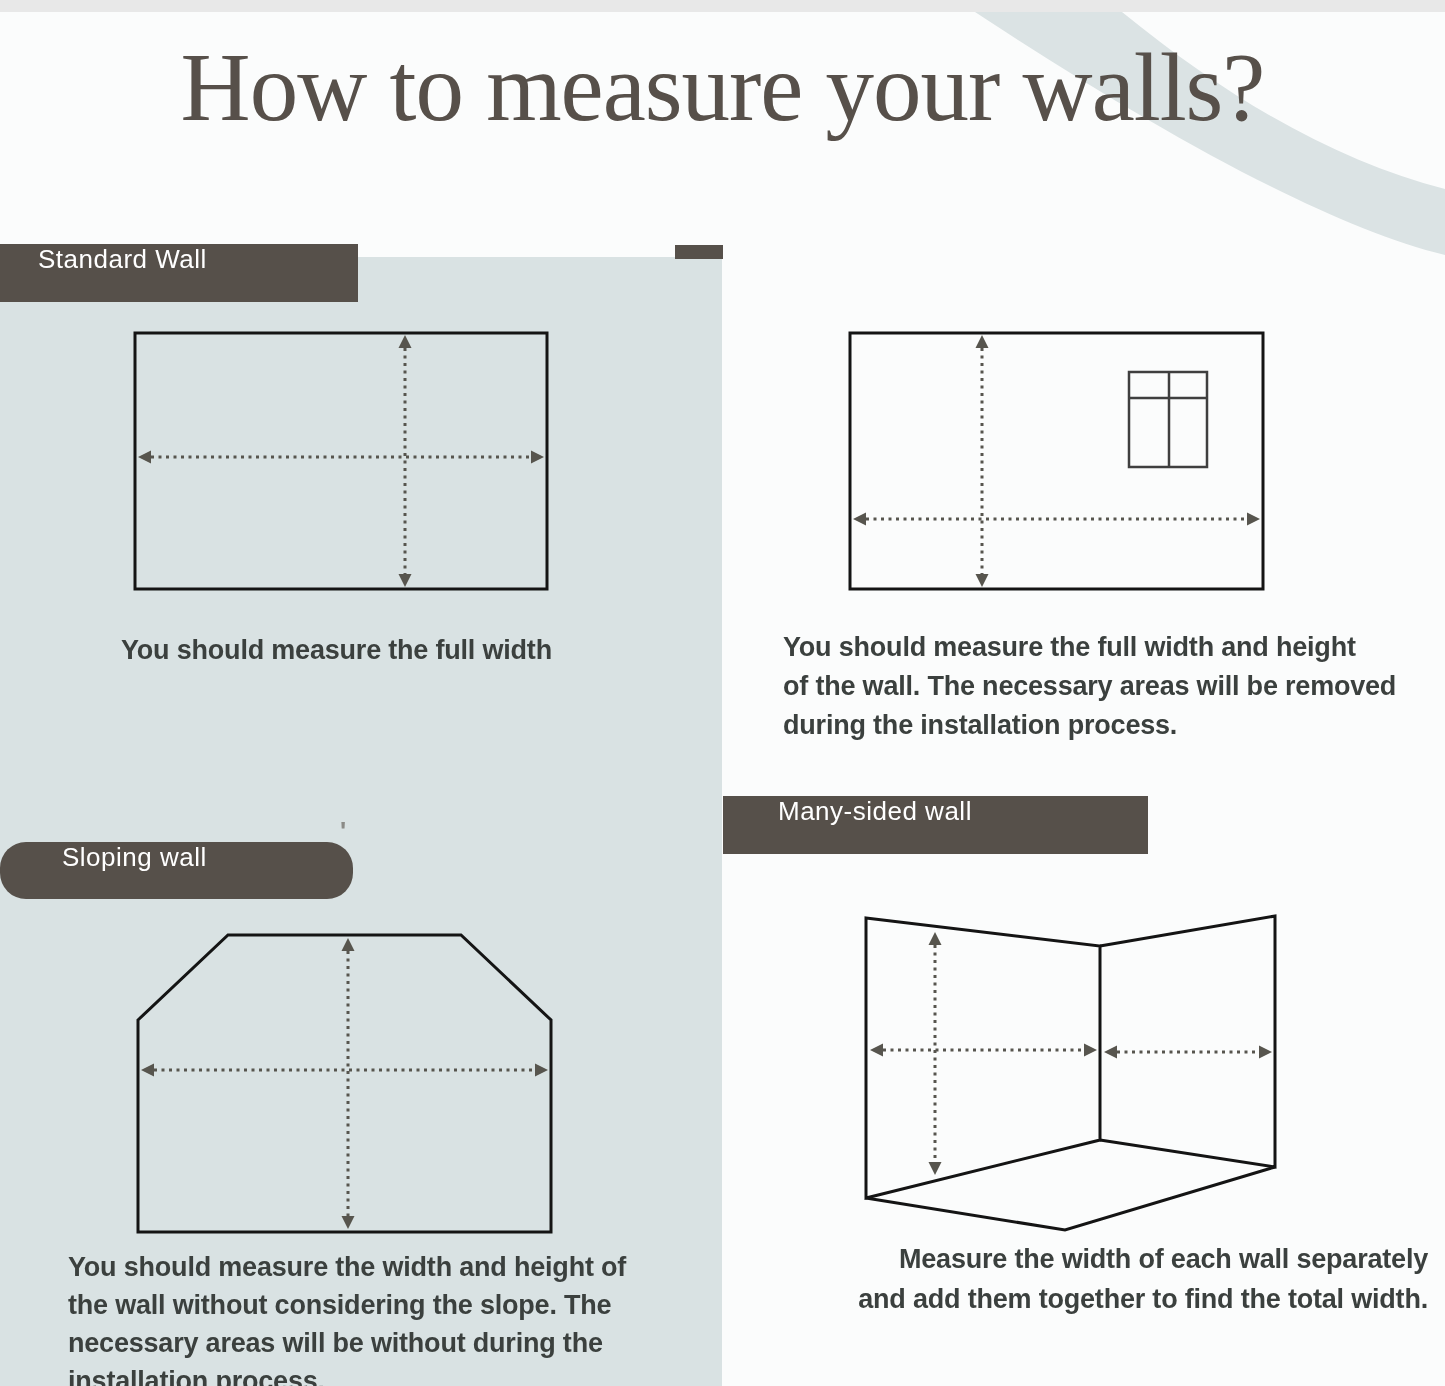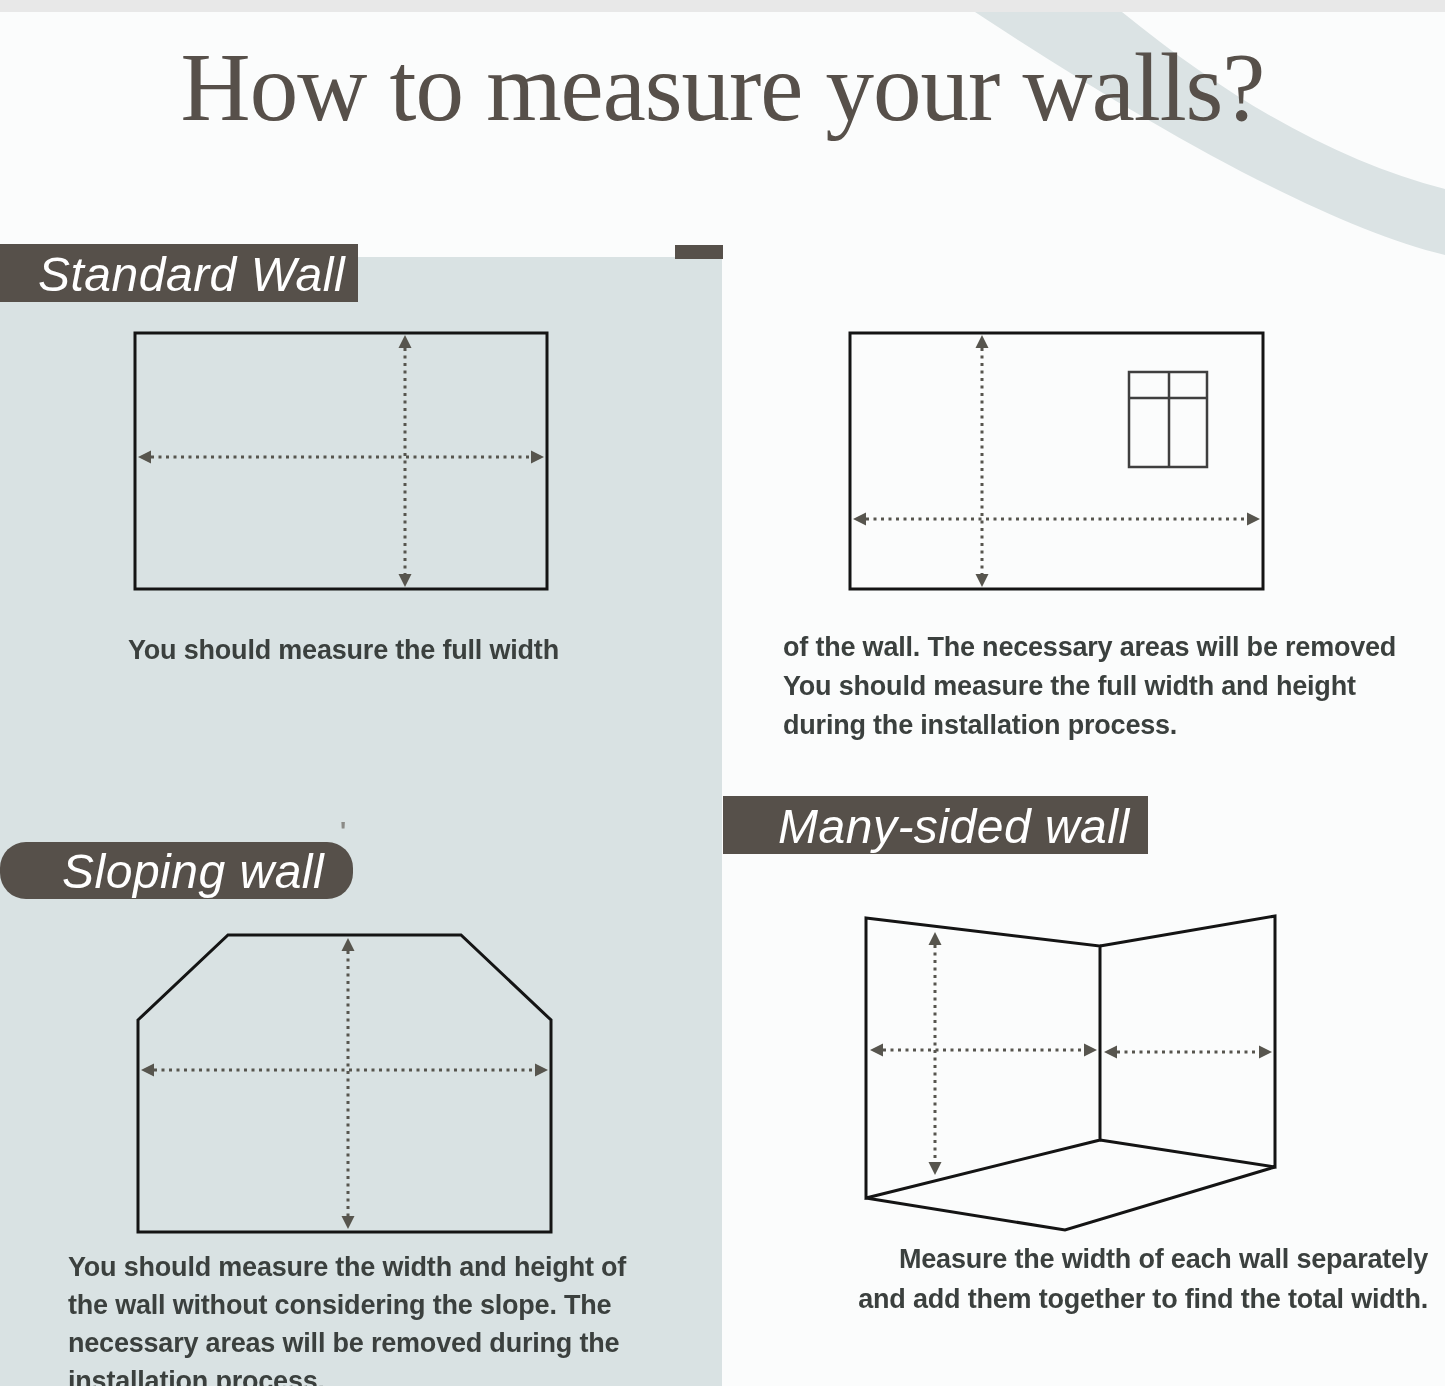"Standard Wall" .hdr { align-items: flex-end -> flex-start; font-size: 48px -> 26px; font-style: italic -> none }
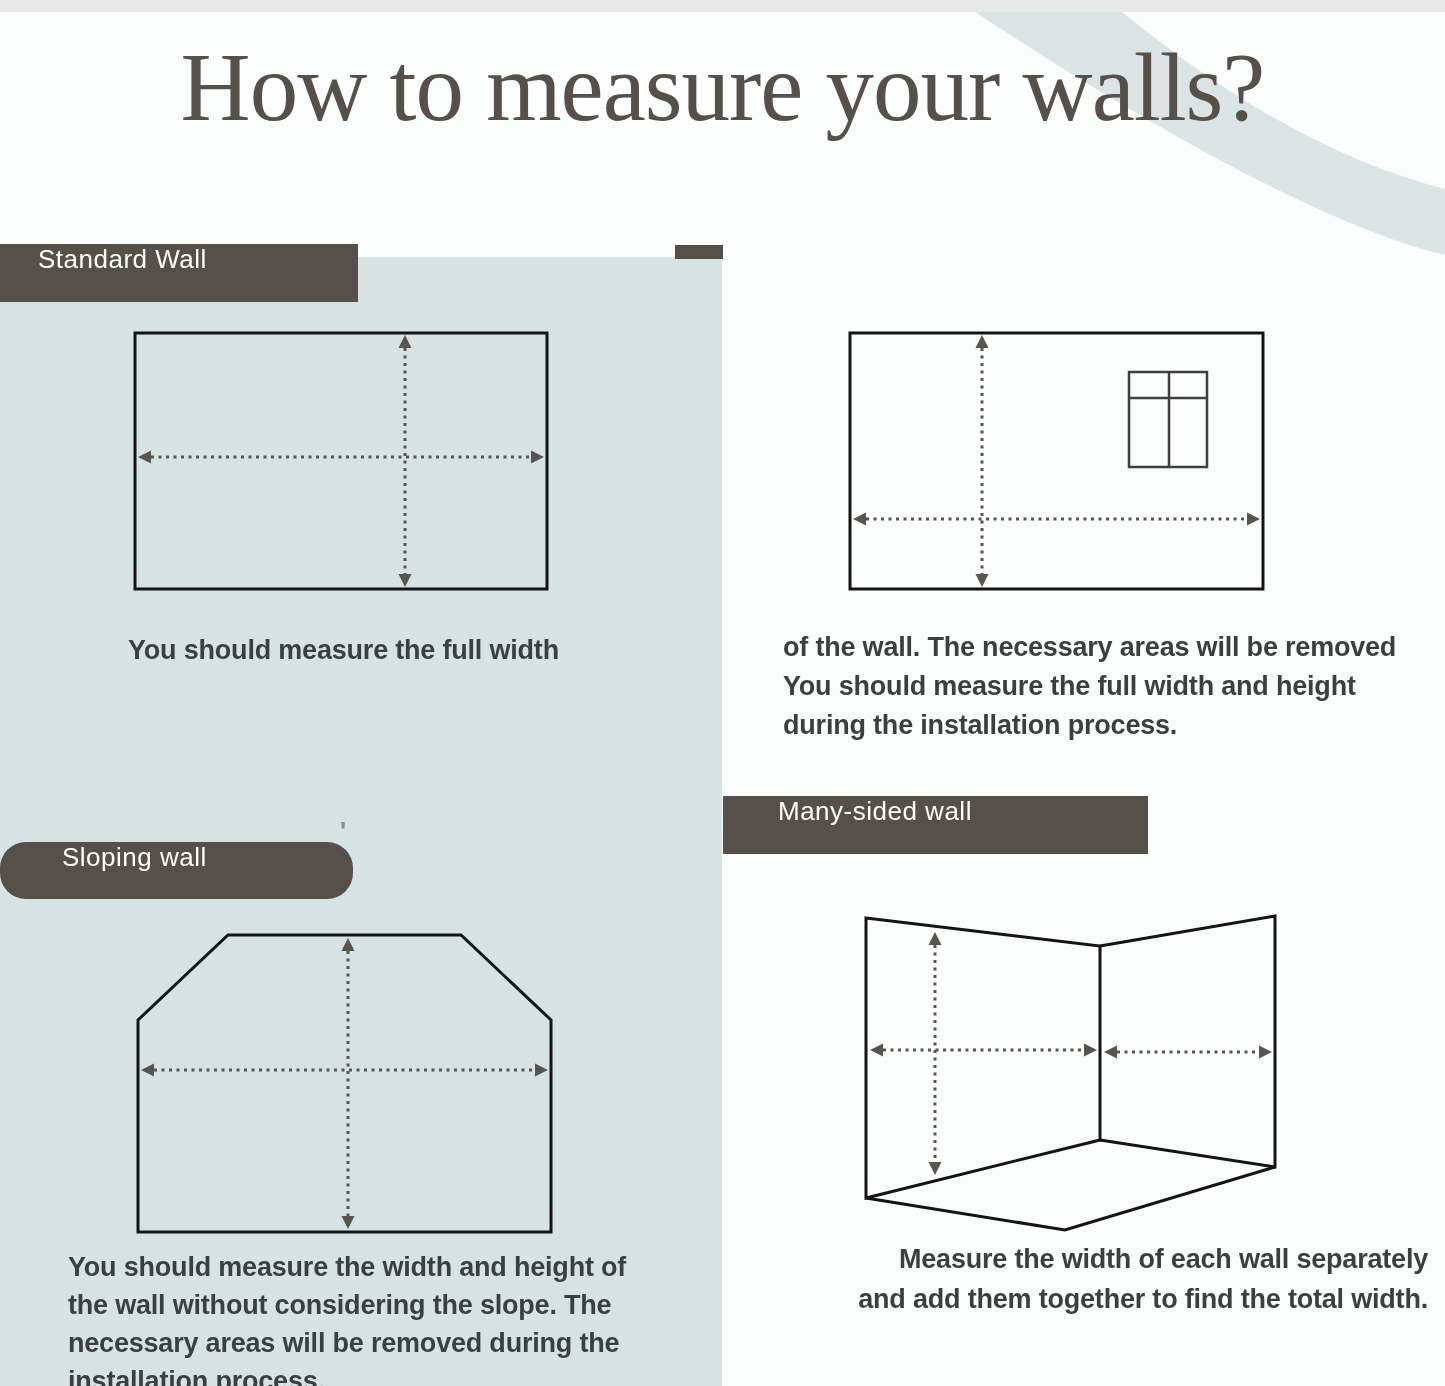"You should measure the full width" .txt-standard { left: 128px -> 121px }
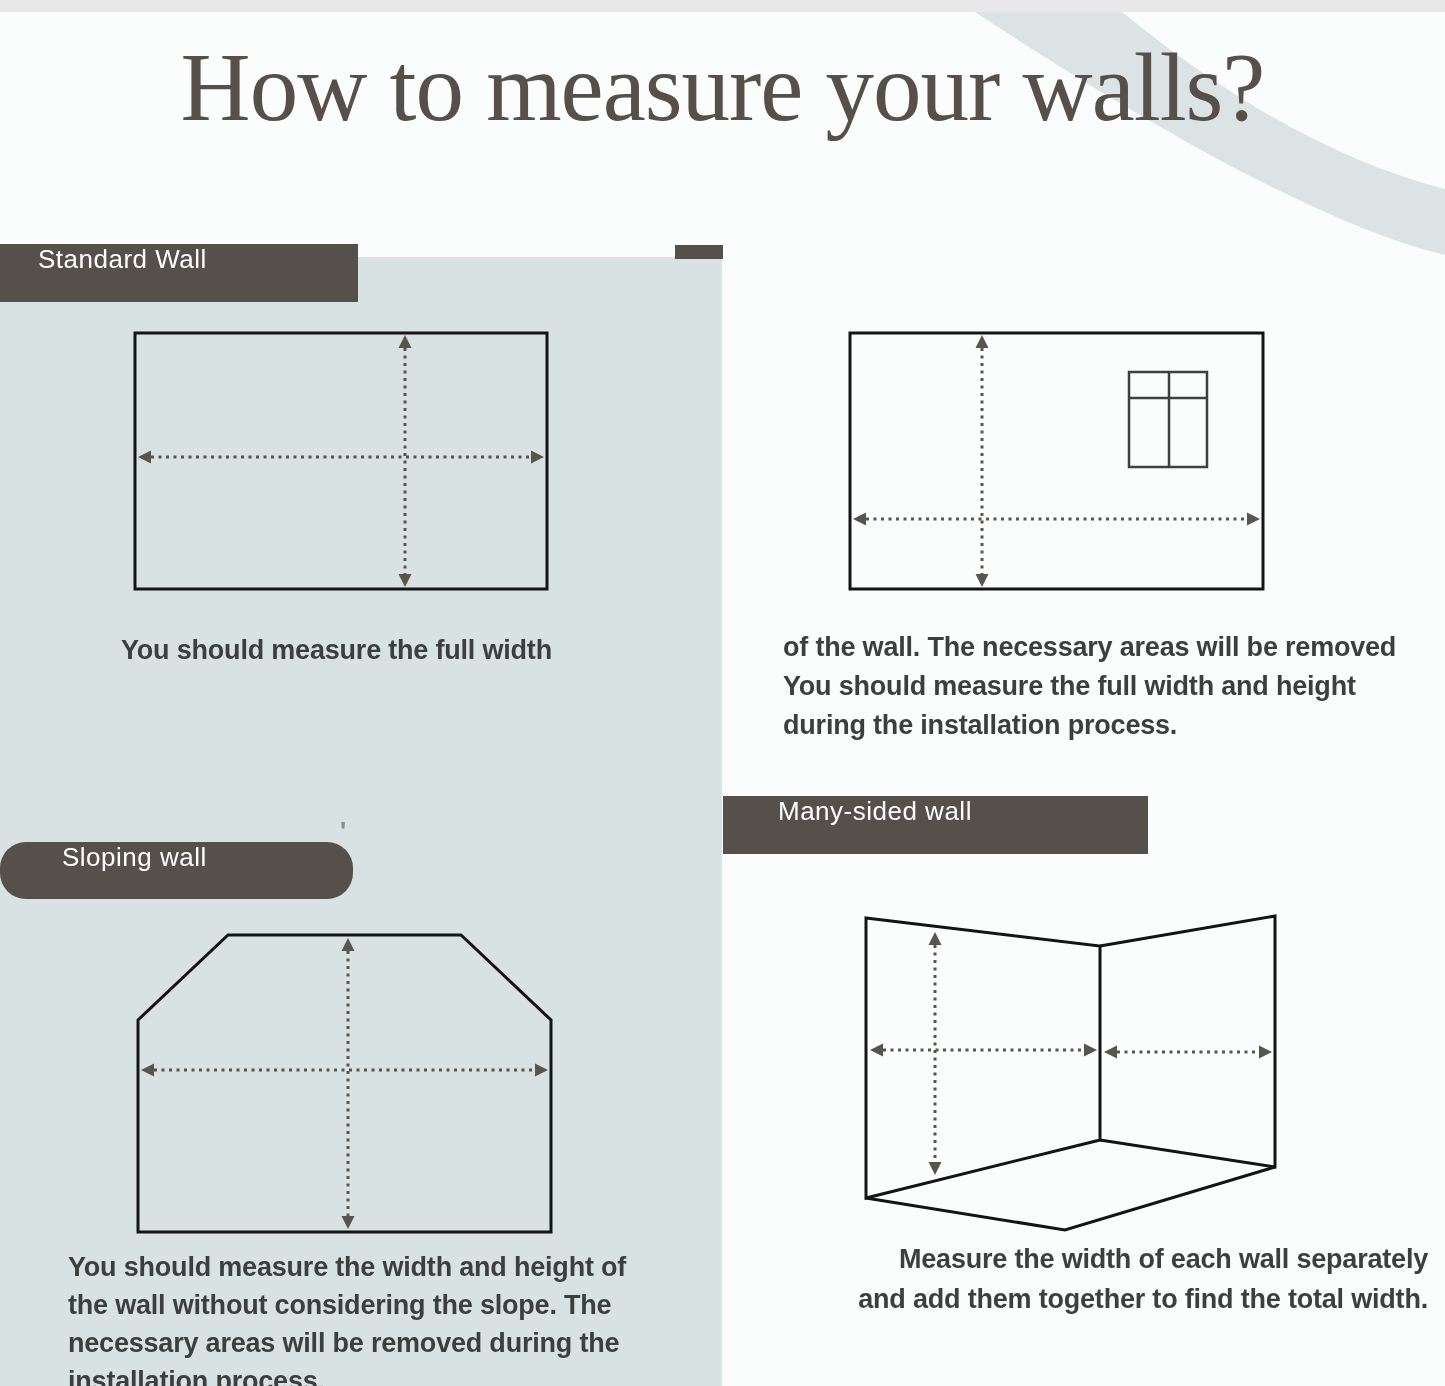"of the wall. The necessary" span.tline { order: before "You should measure the full width and" -> after "You should measure the full width and" }
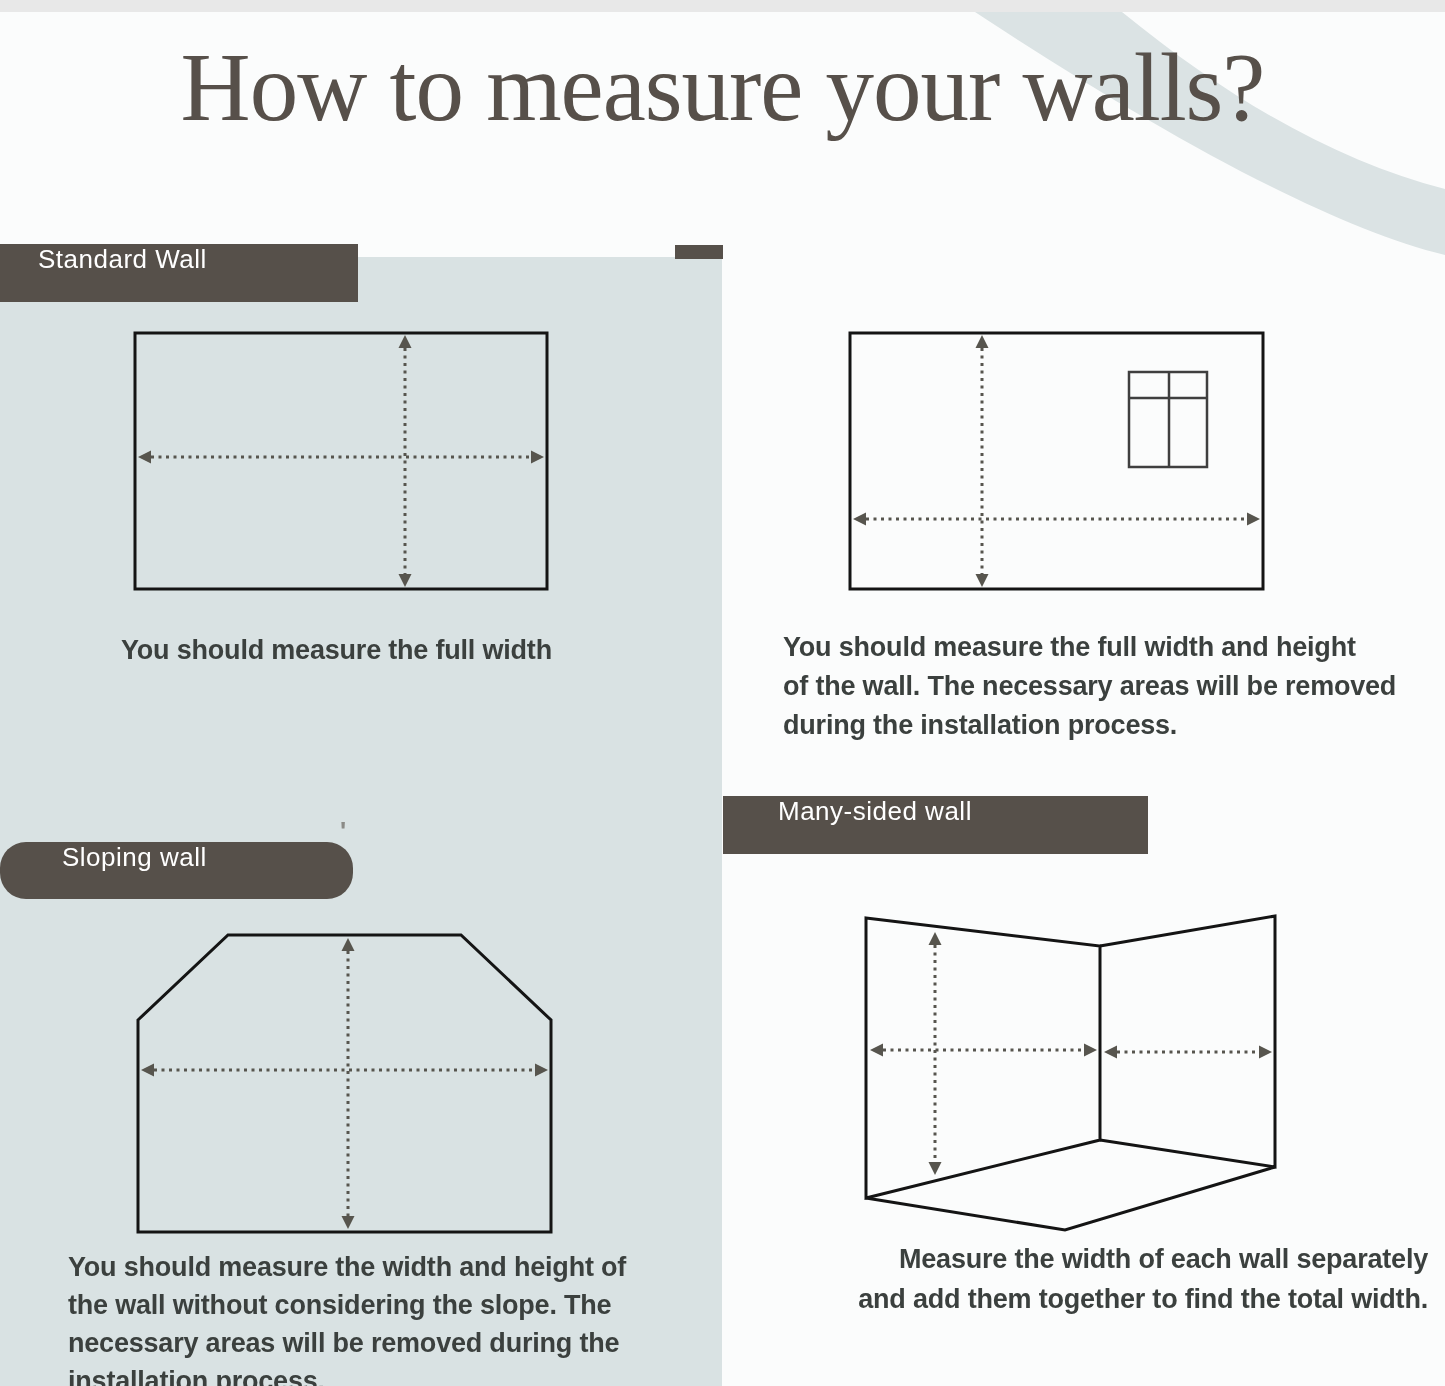"necessary areas will be removed" span.tline { text: removed -> without }
